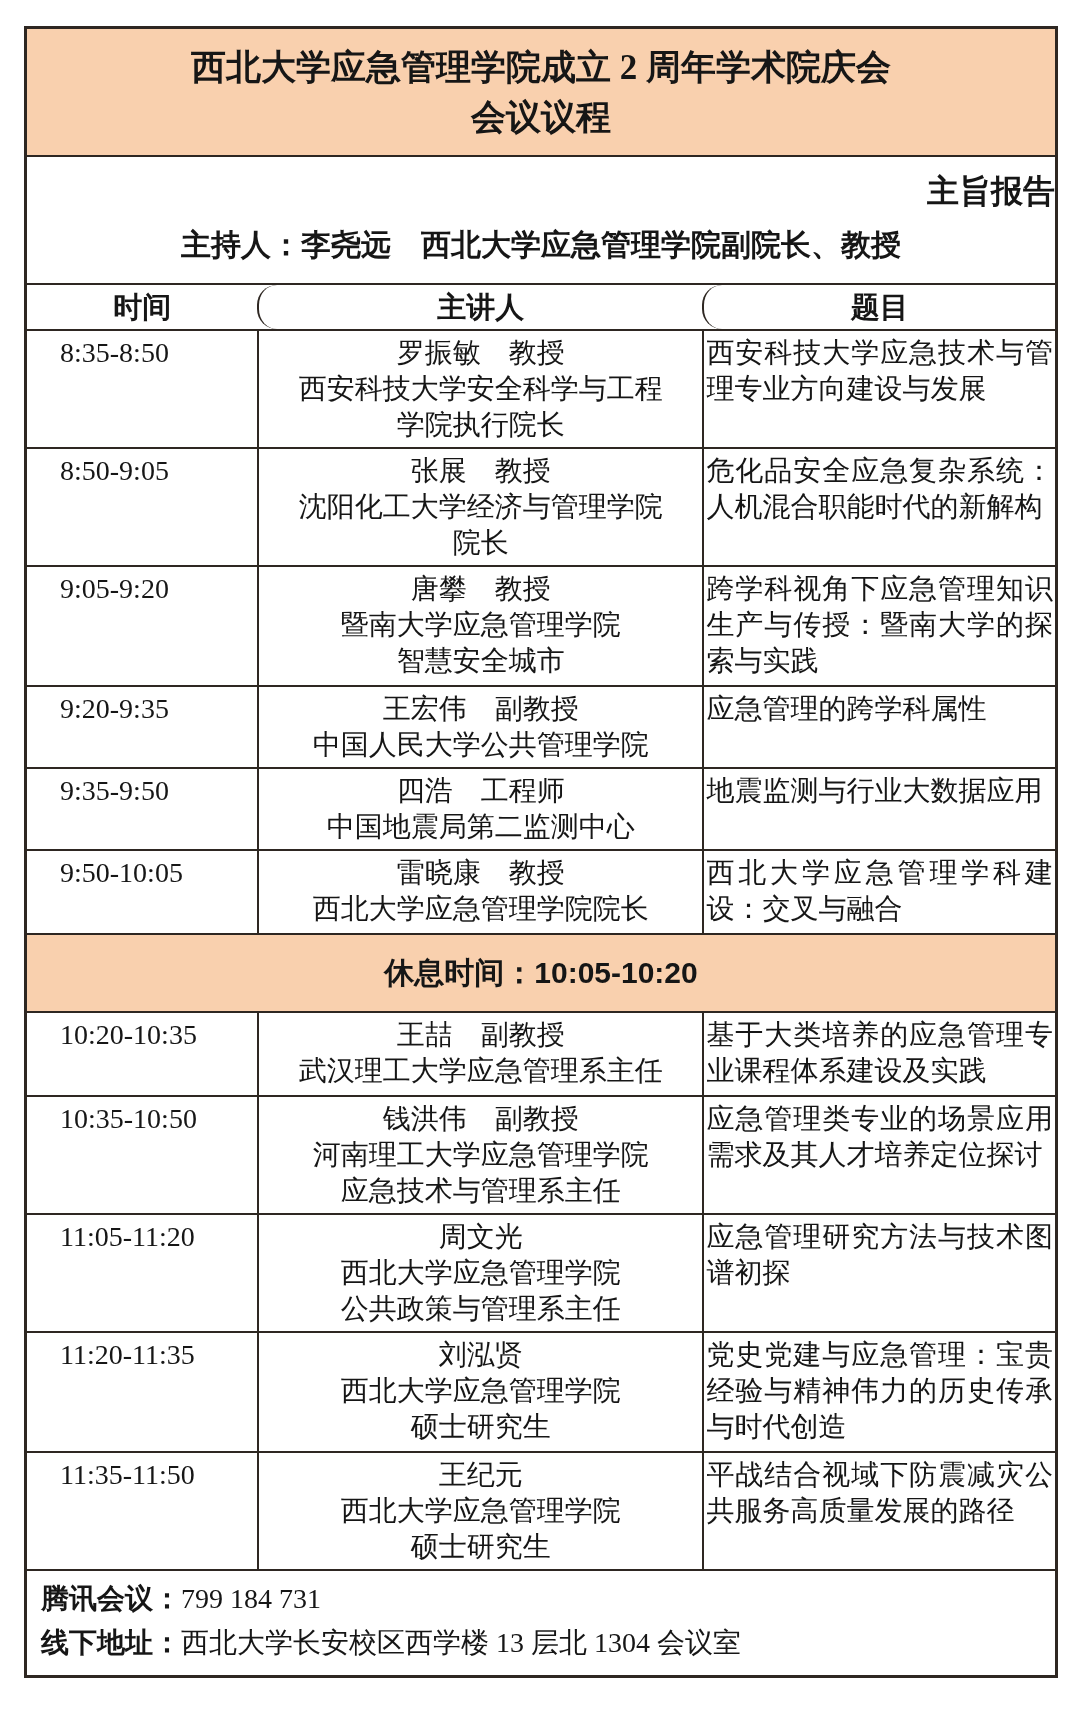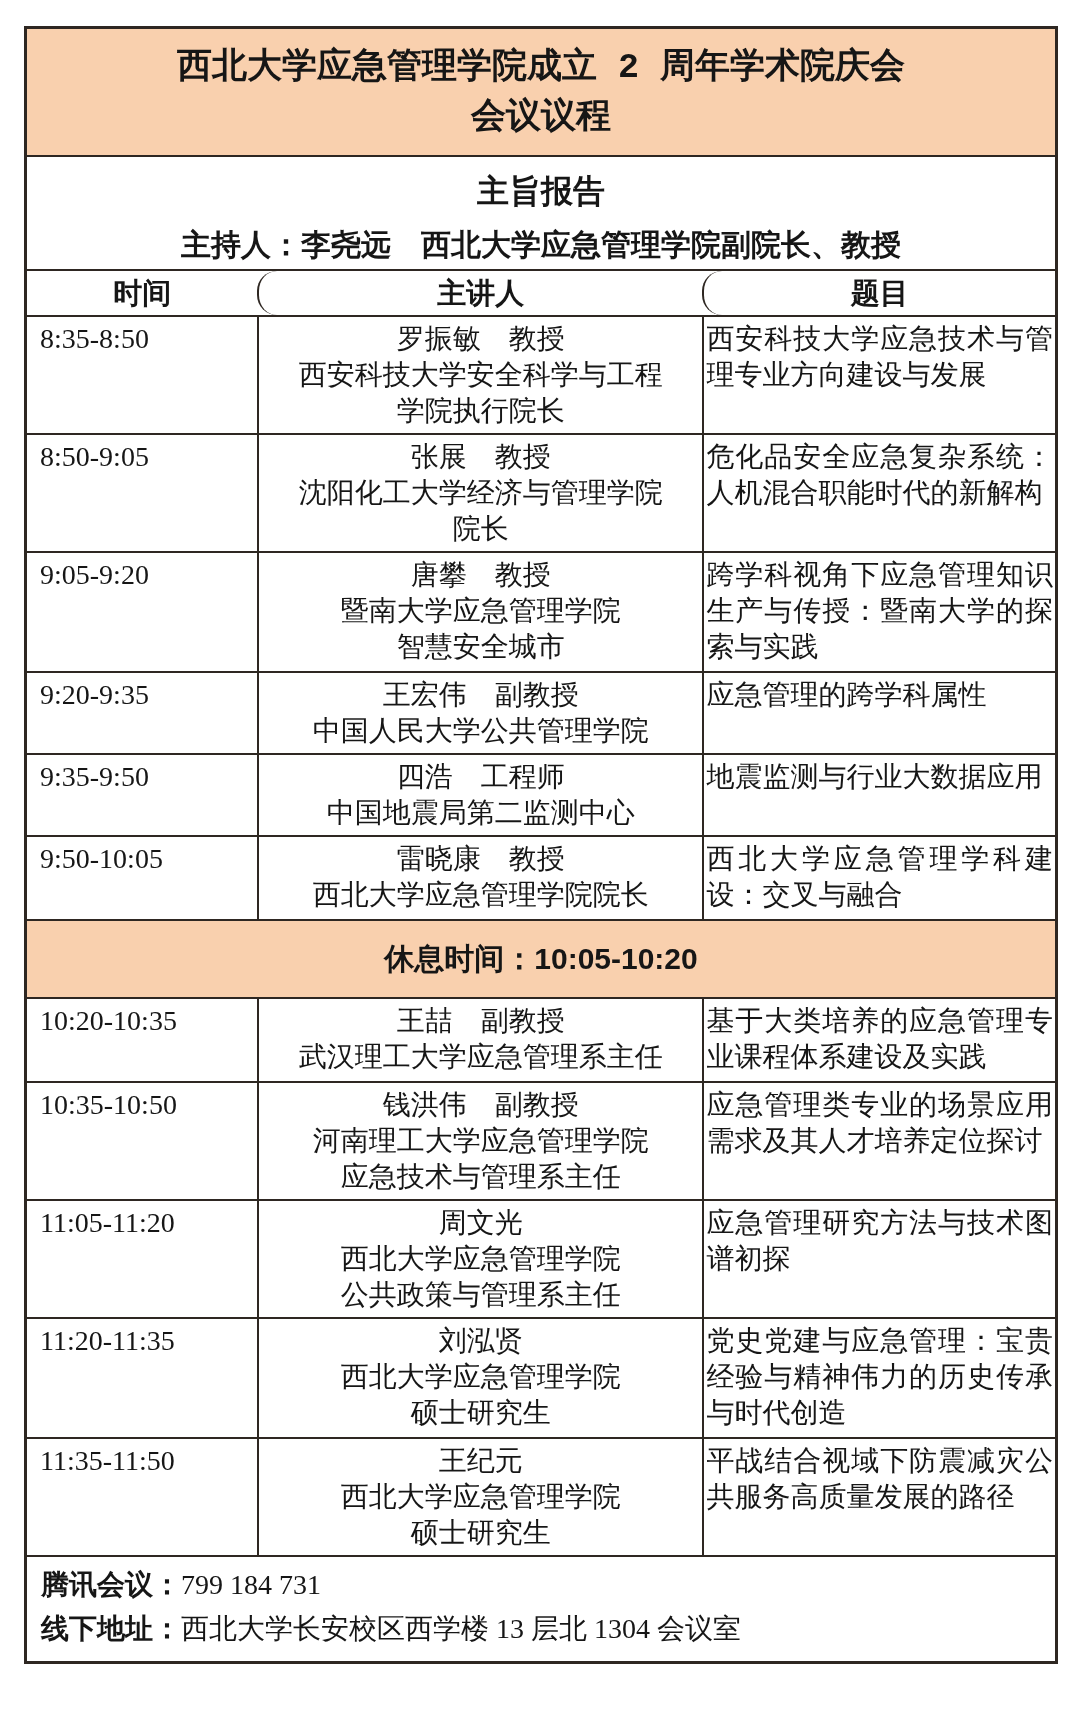"西北大学应急管理学院成立 2 周年学术院庆会" .title-block { font-family: Liberation Mono, monospace -> Liberation Serif, serif }
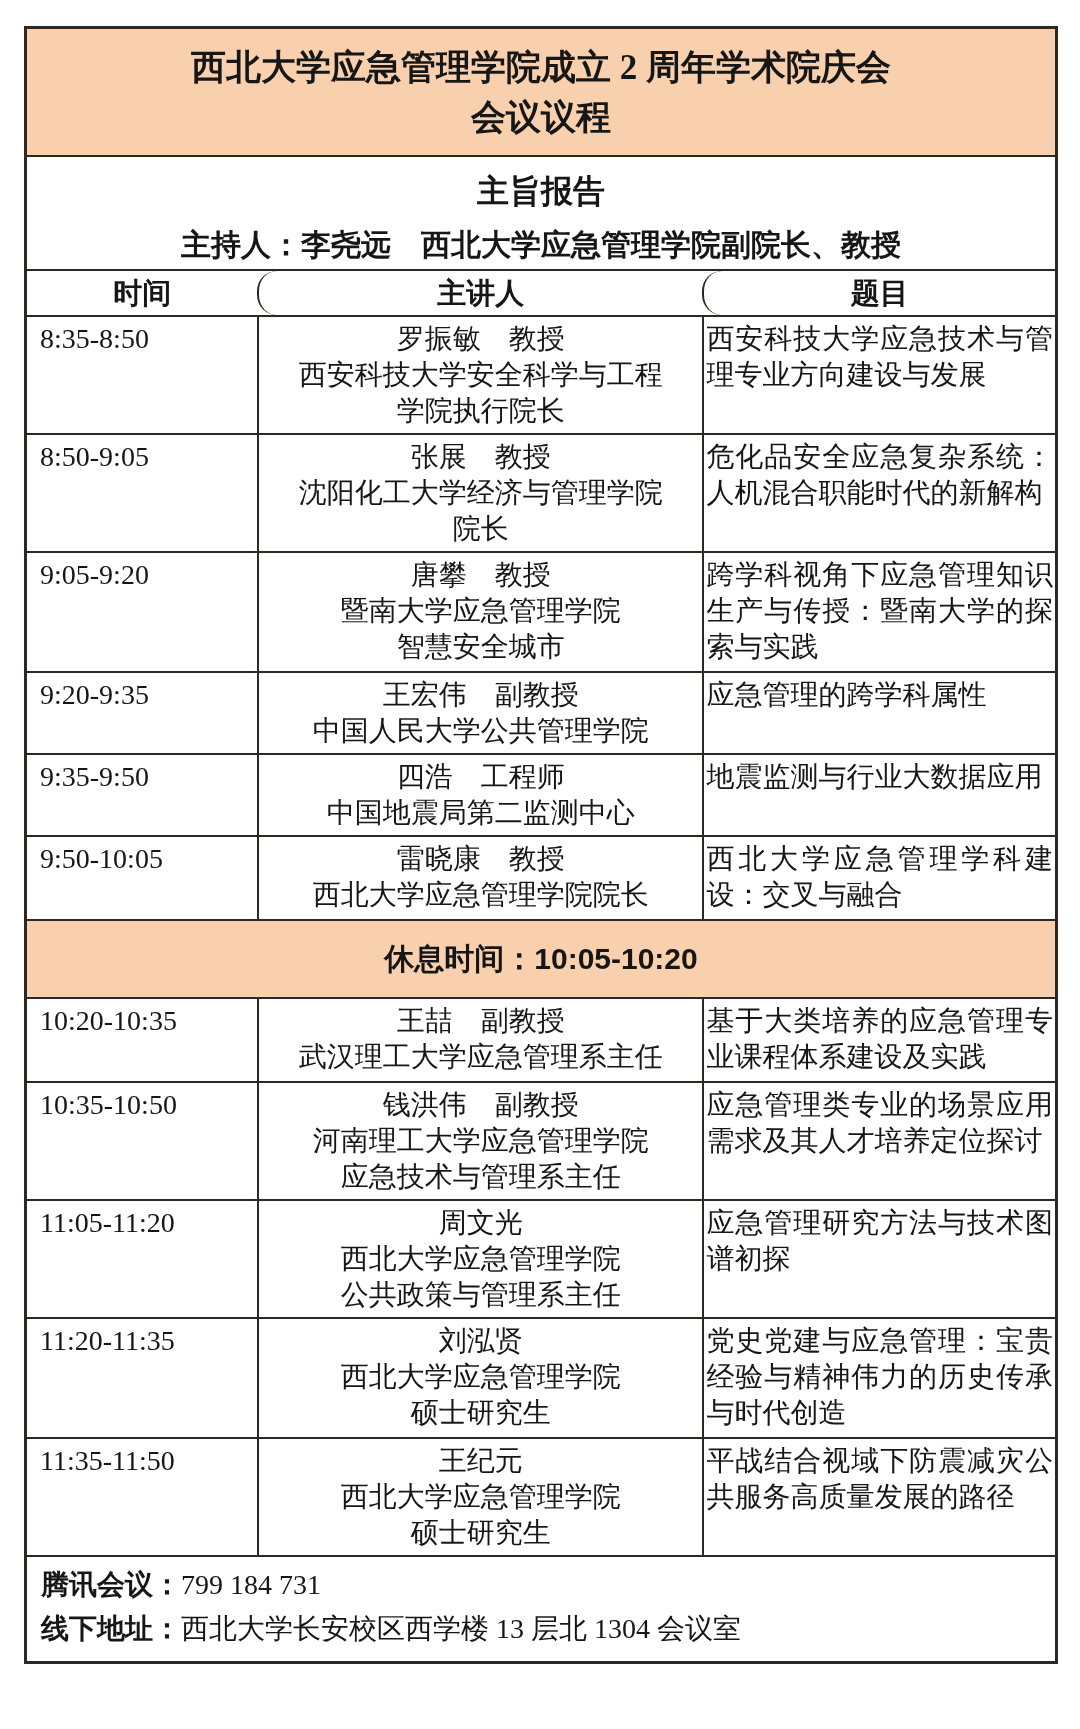"主旨报告" .section-title { text-align: center -> right }
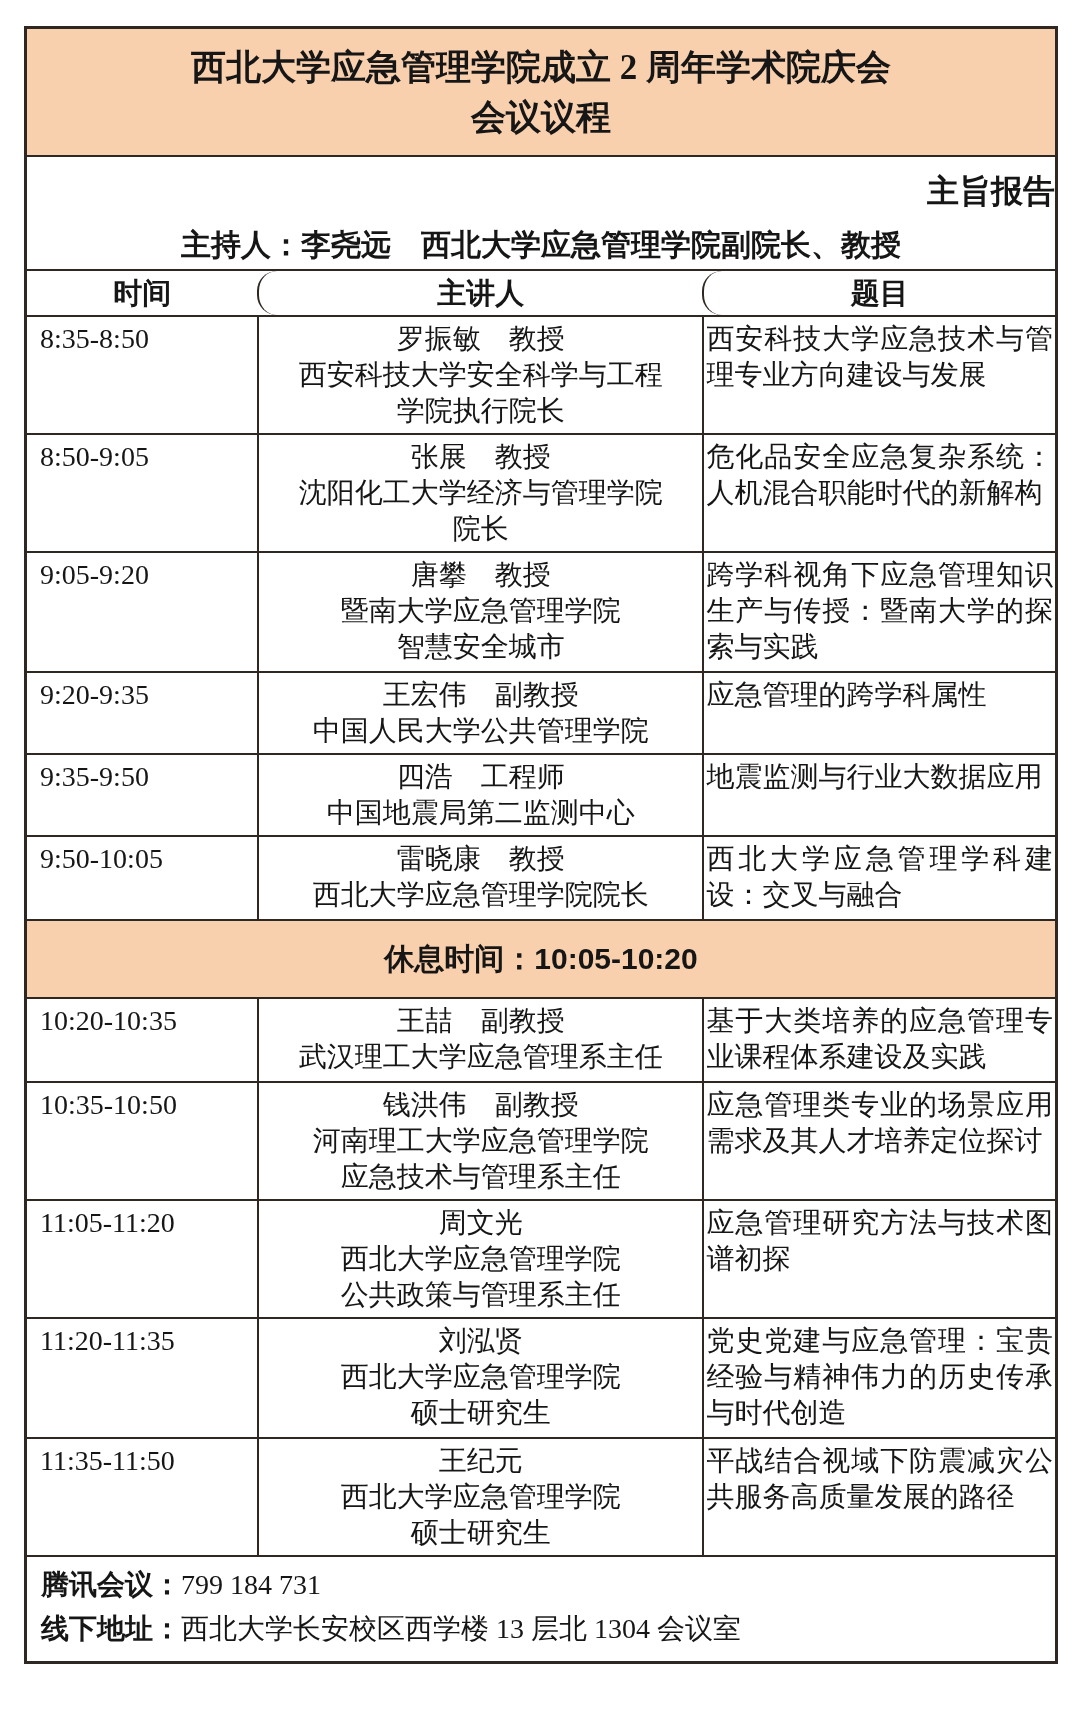"主持人：李尧远 西北大学应急管理学院副院长、教授" .host { padding: 10px 0 4px -> 10px 0 18px }
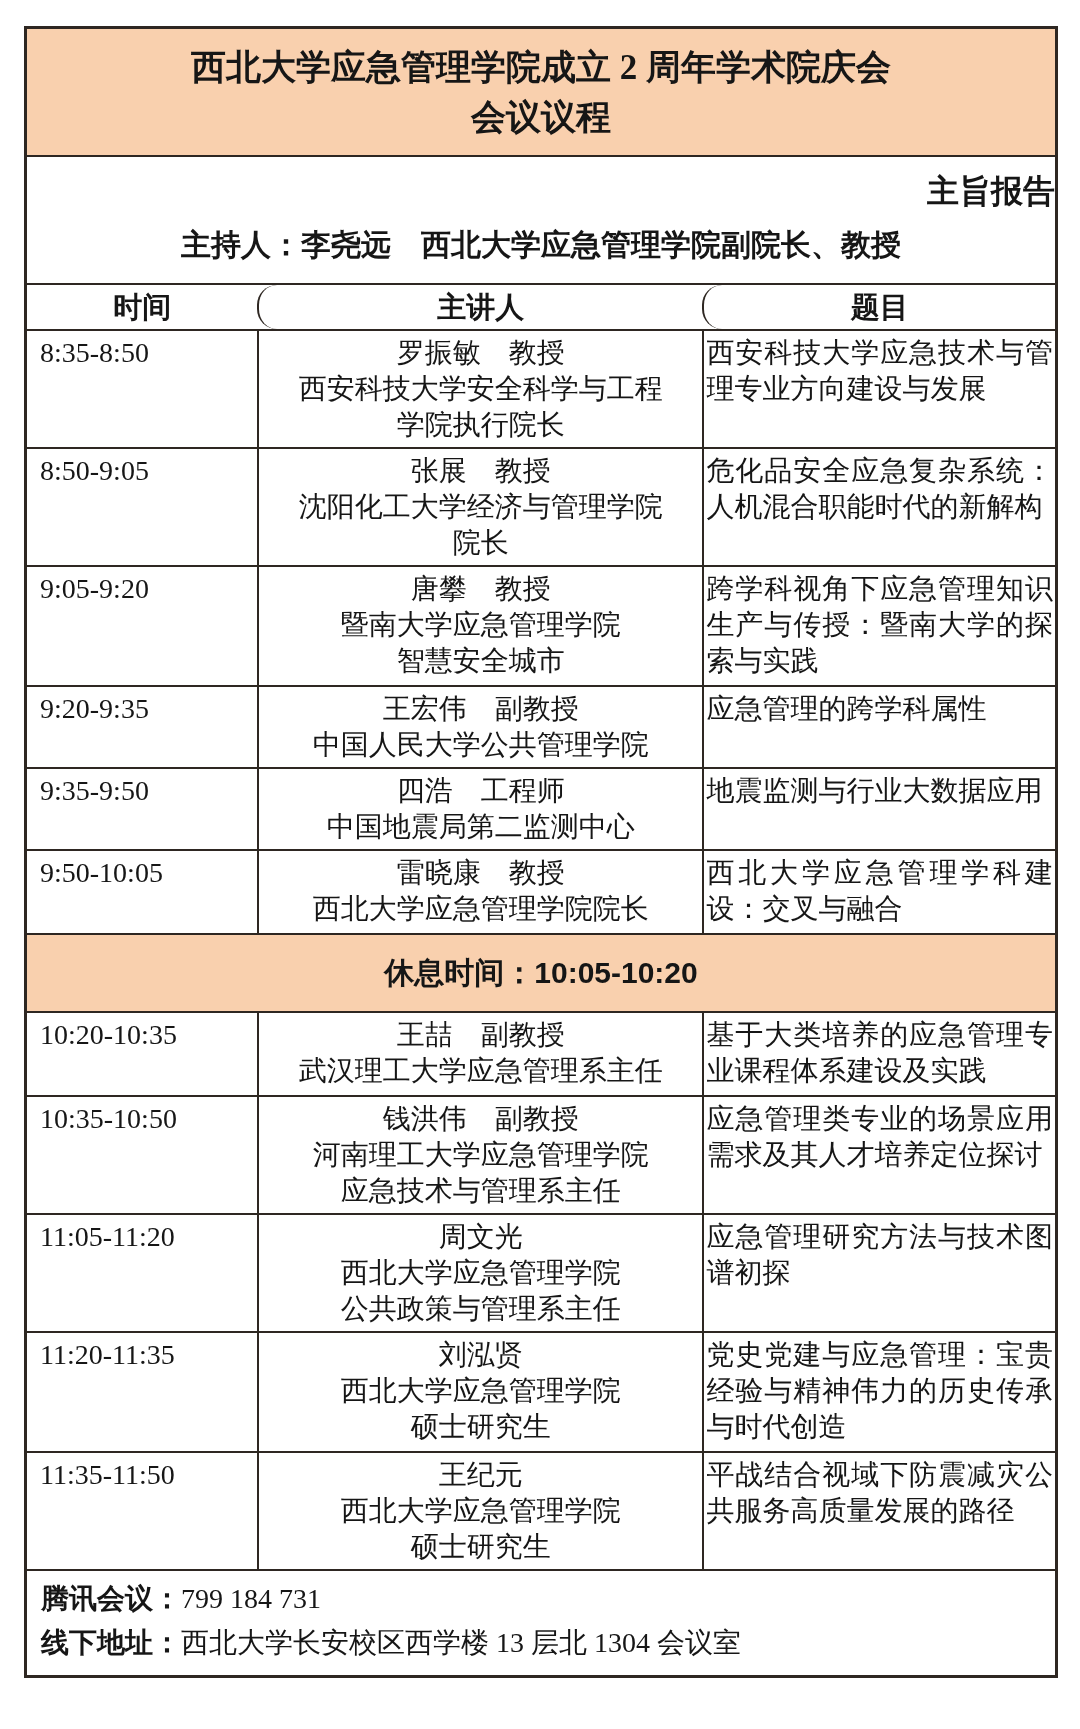"8:35-8:50" .time { margin-left: none -> 20px }
